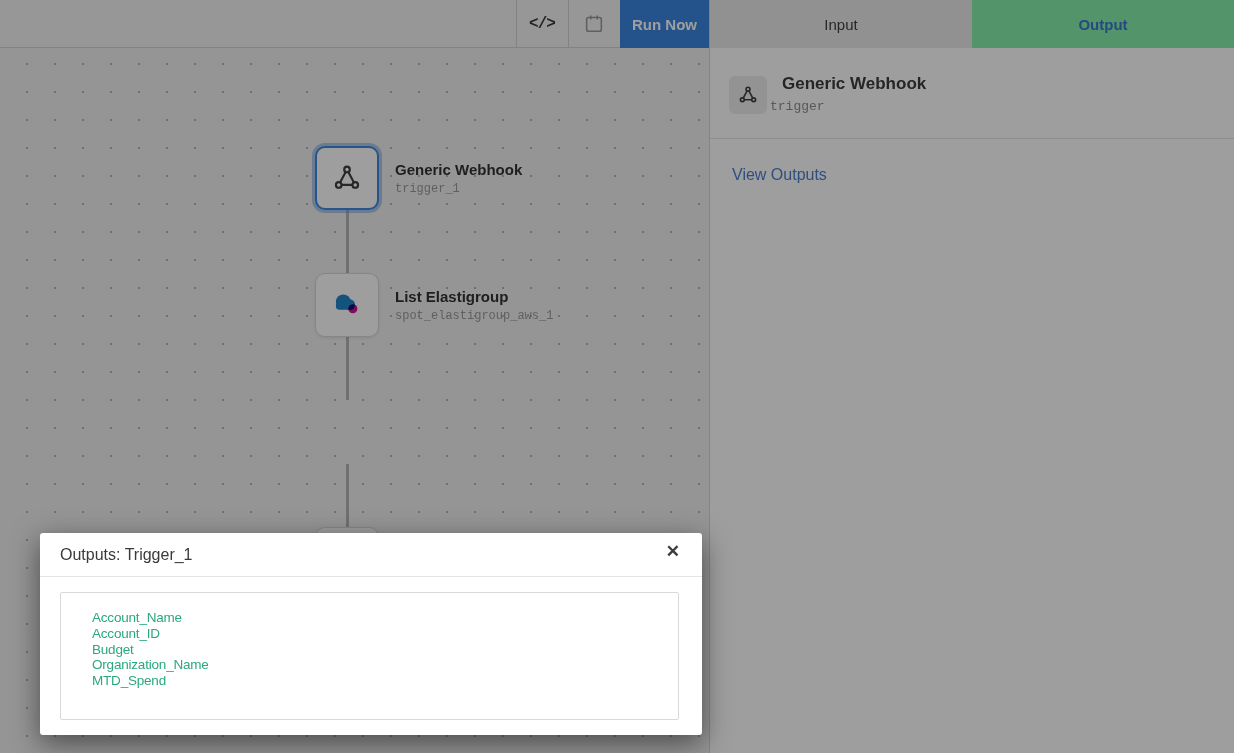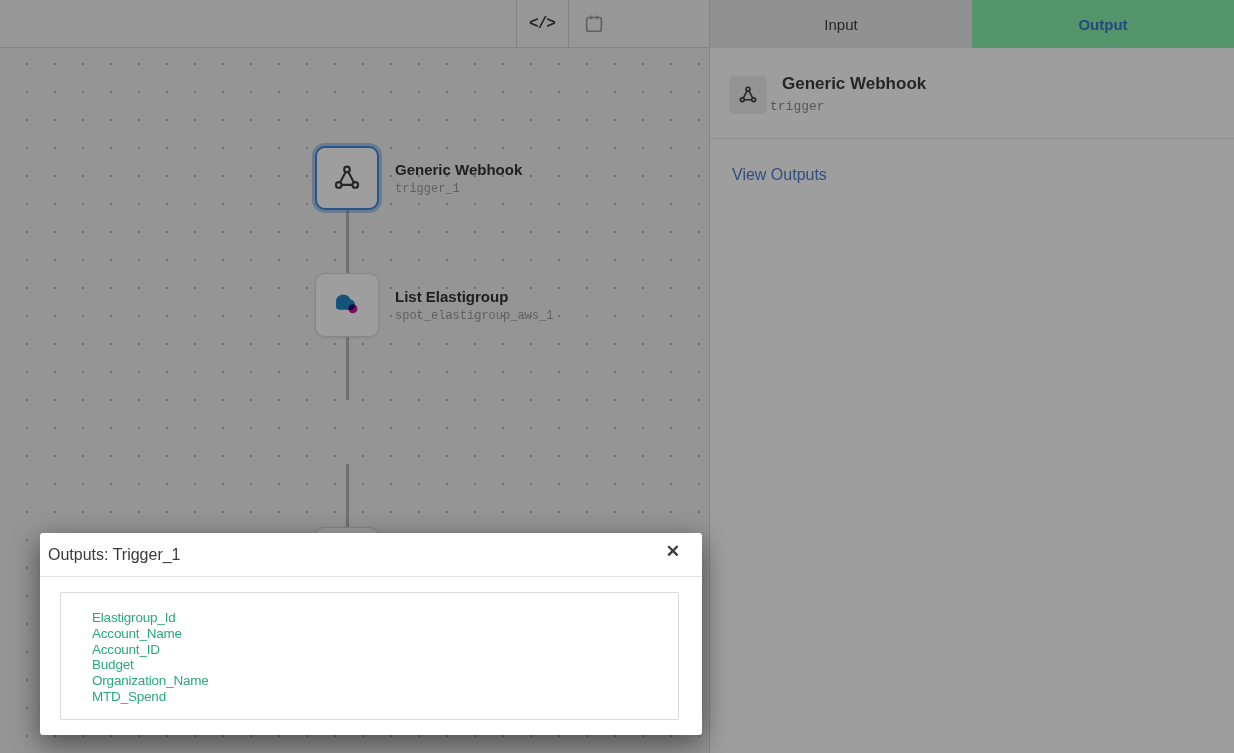"Run Now" button.run-btn { html: none -> <button>Run Now</button> }
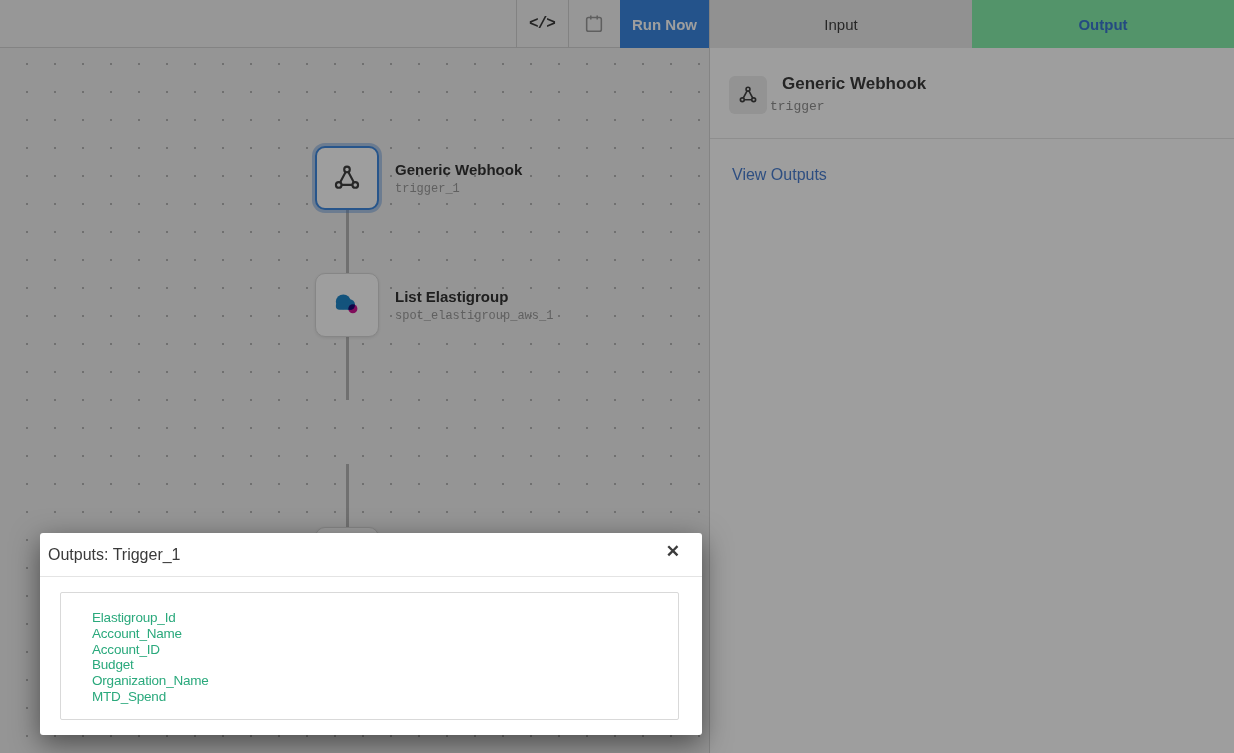"Outputs: Trigger_1" .modal-header { padding-left: 8px -> 20px }
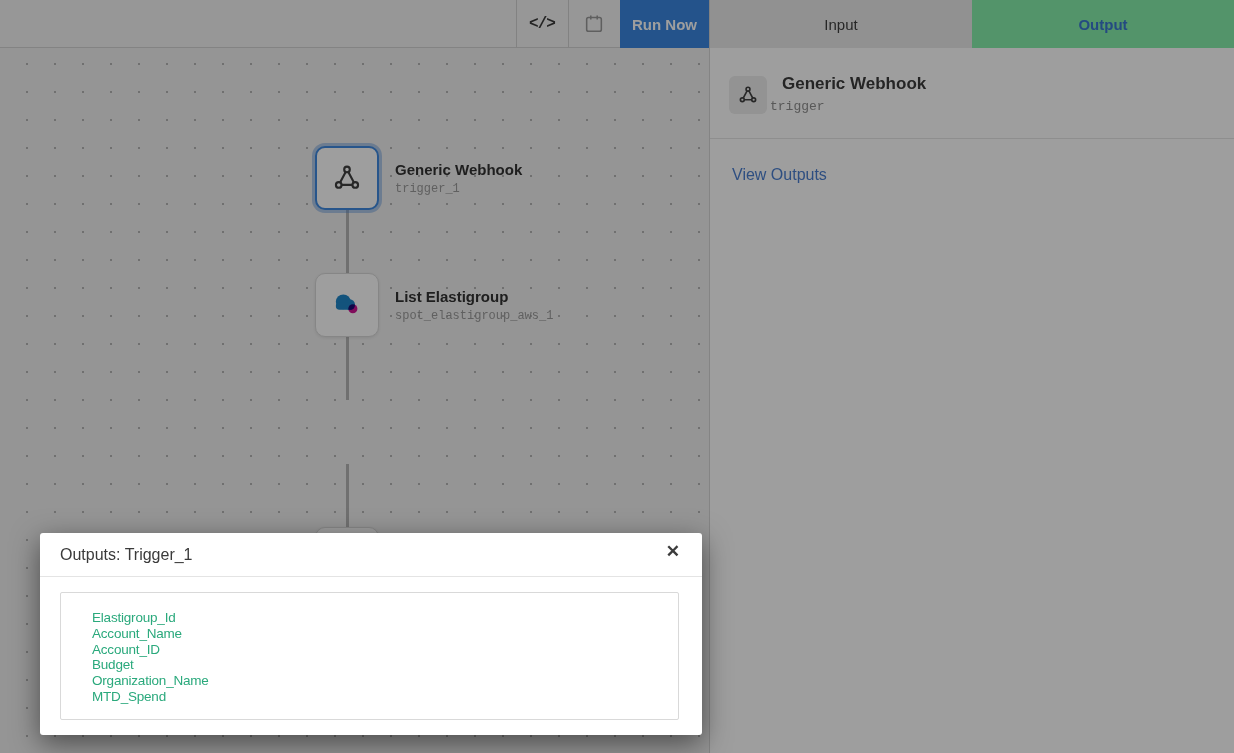"Elastigroup_Id" div.out-line { html: <div>Elastigroup_Id</div> -> none }
